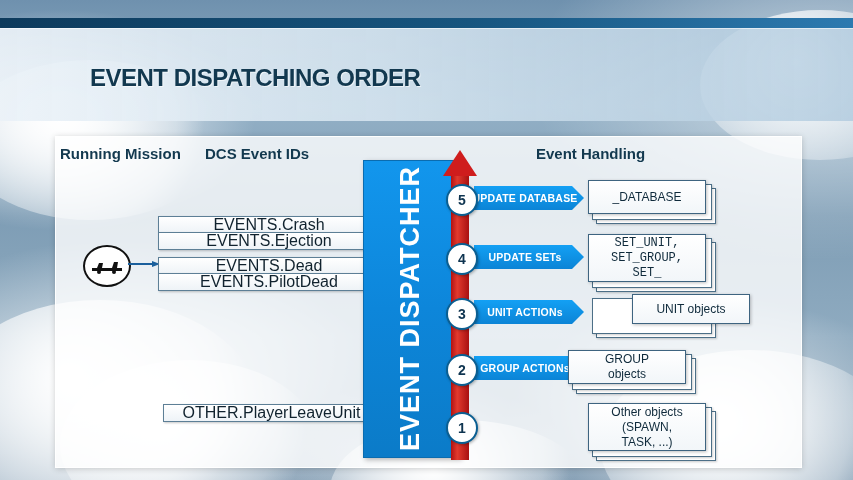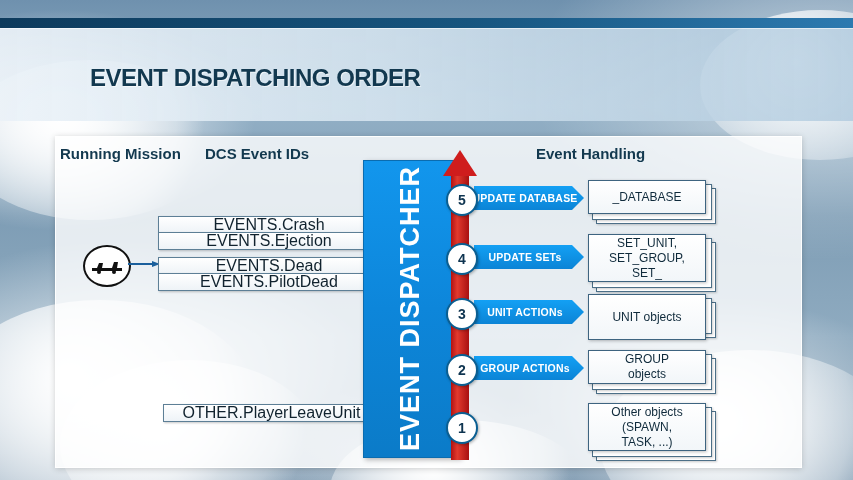"SET_UNIT," div.result-box { font-family: none -> Liberation Mono, monospace }
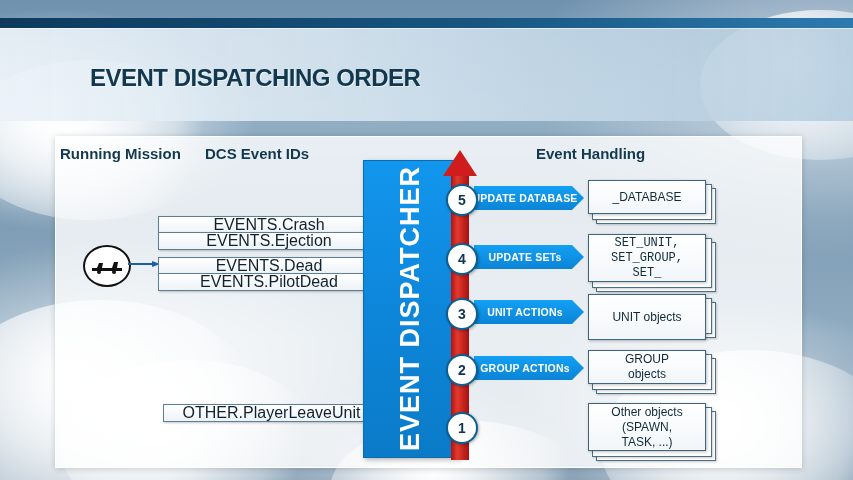"UNIT objects" div.result-box { height: 46px -> 30px; margin-left: none -> 44px }
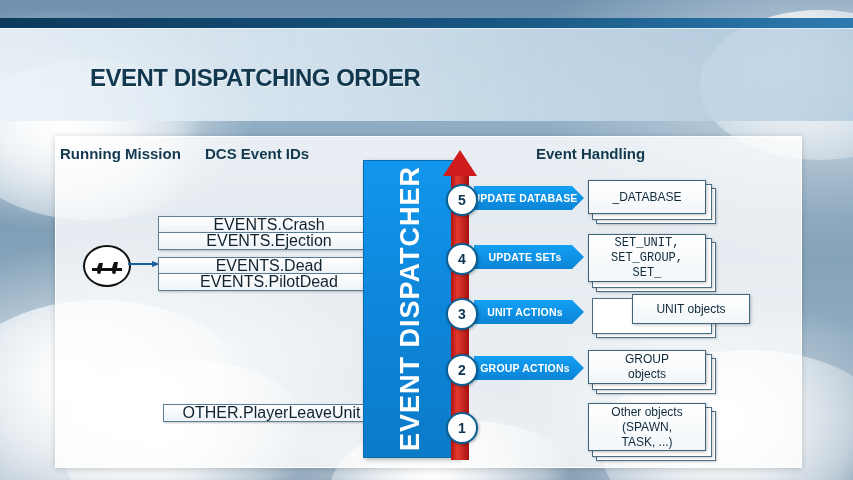"GROUP objects" div.result-wrap { left: 588px -> 568px }
